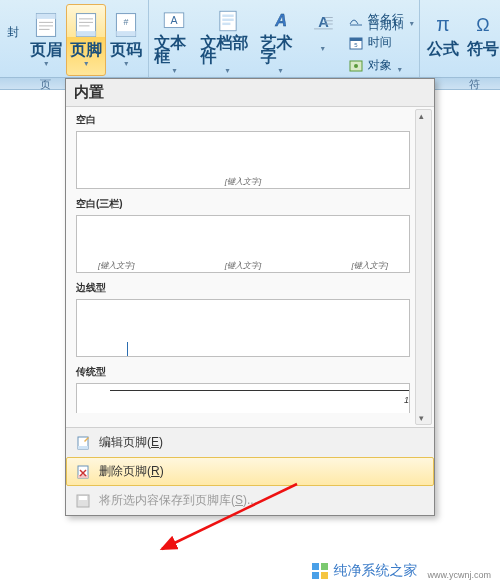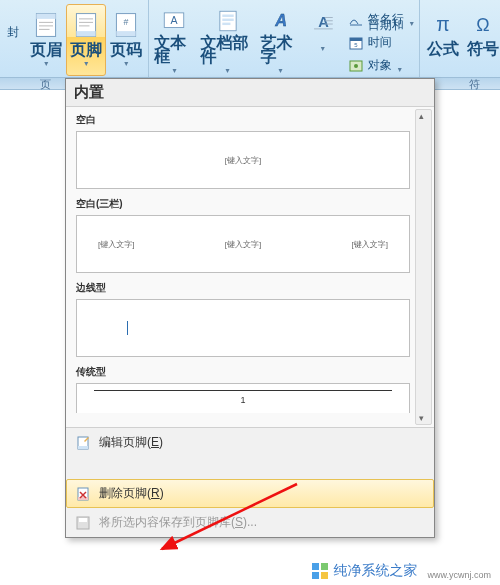"[键入文字]" .dd-preview { align-items: center -> flex-end; font-style: none -> italic }
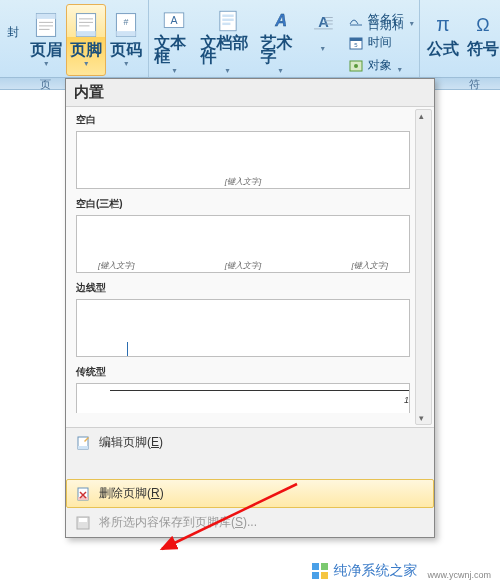"删除页脚(R)" .dd-foot-item.hover { margin-top: 22px -> none }
